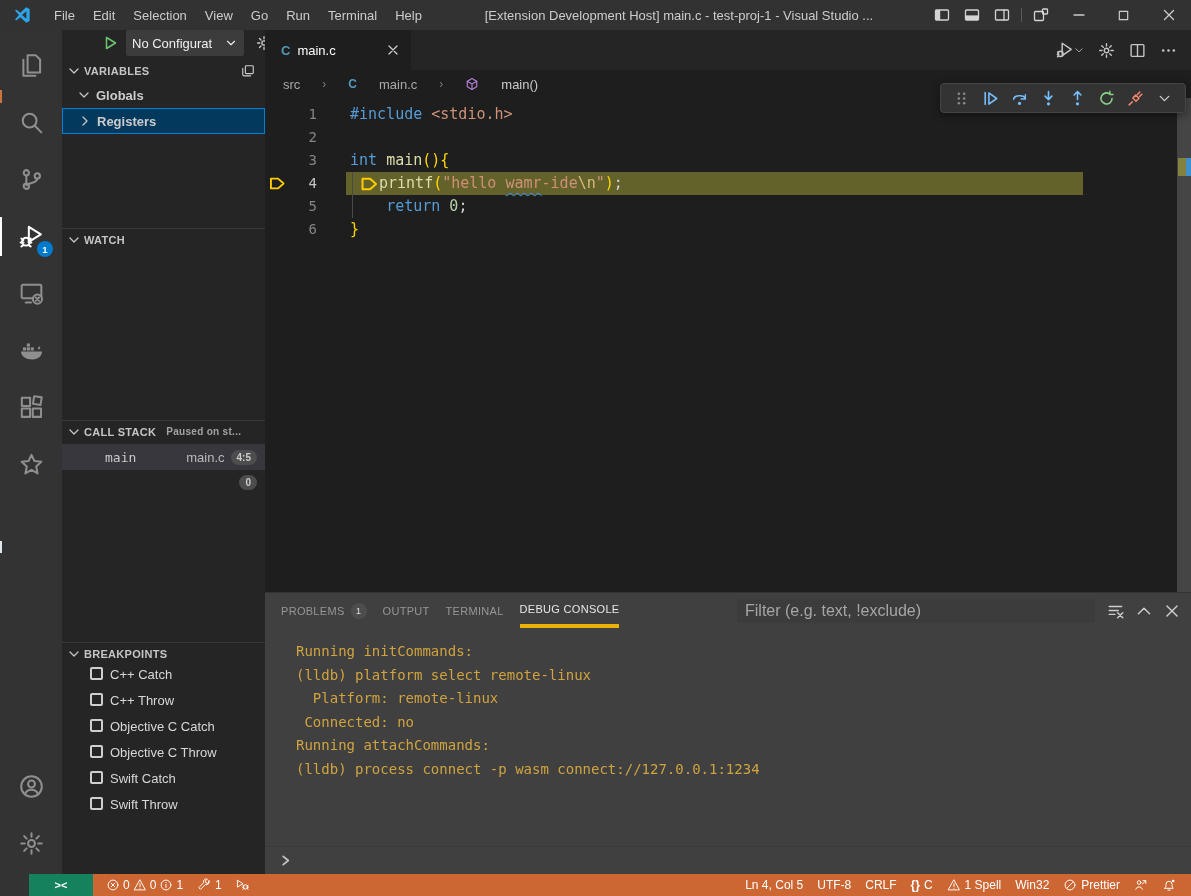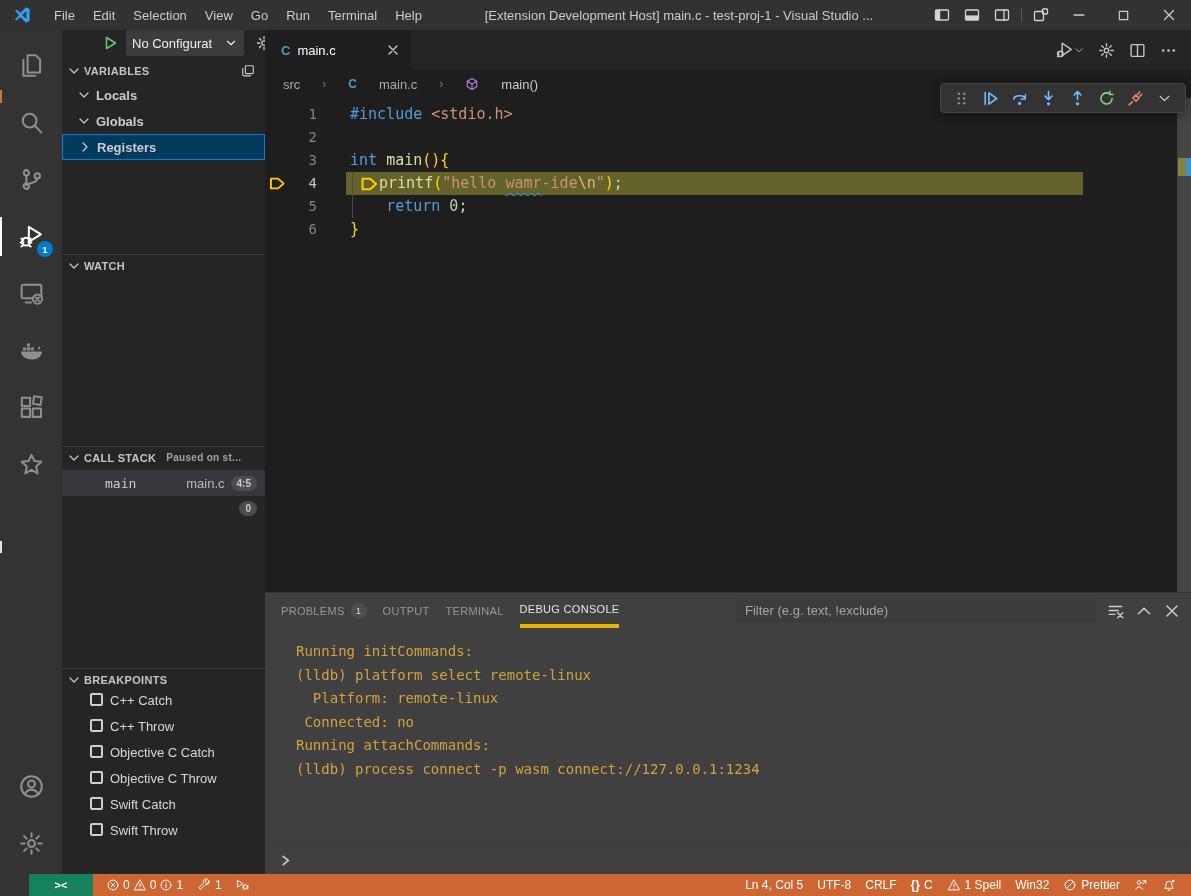"Locals" div.tree-row { html: <div> <span> <svg> <path></path> </svg> </span> <span>Locals</span> </div> -> none }
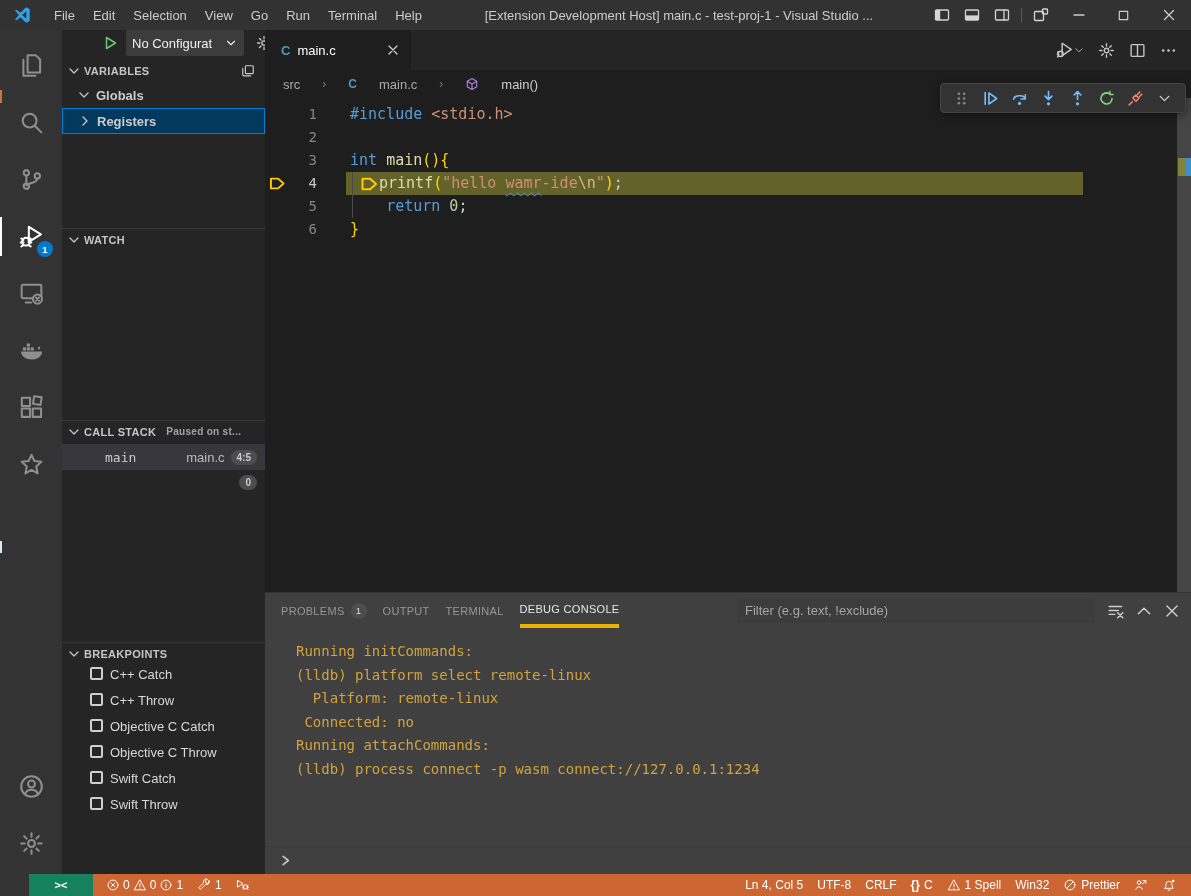"Filter (e.g. text, !exclude)" .panel-filter { font-size: 13px -> 16px }
